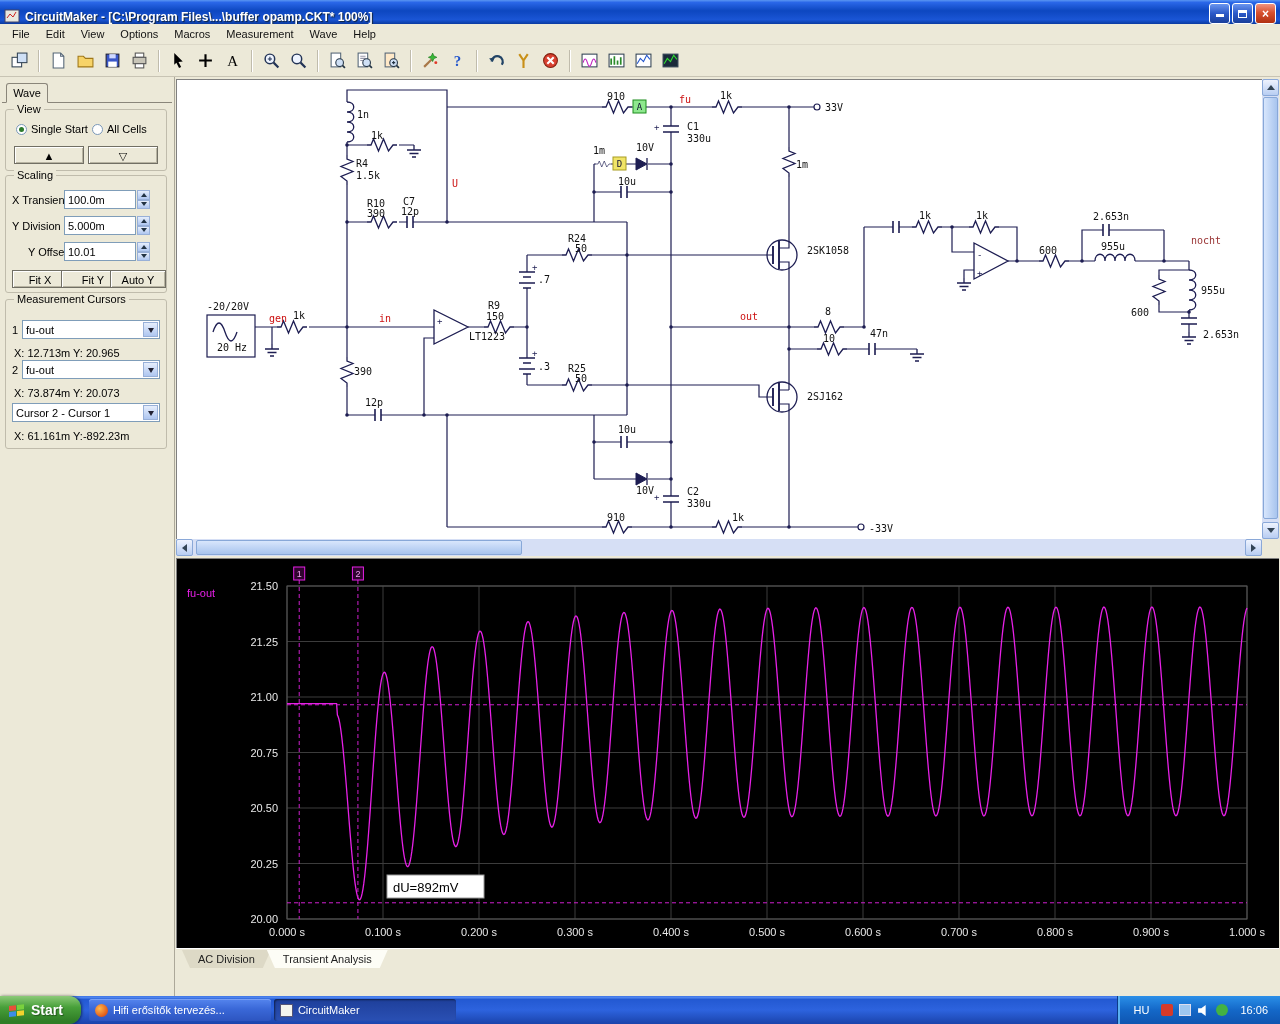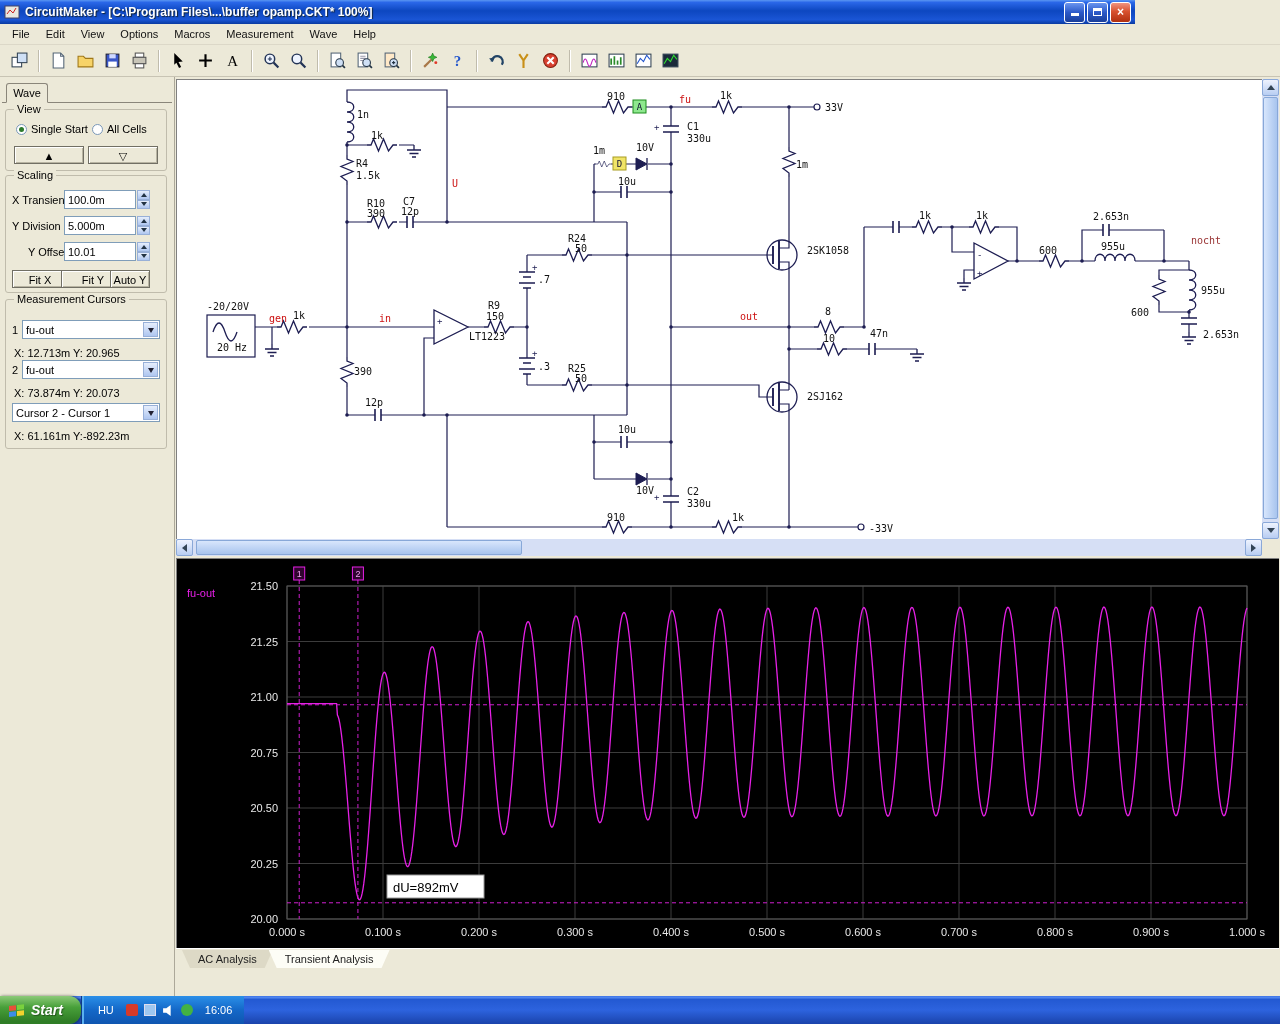"CircuitMaker - [C:\Program" .titlebar { align-items: center -> flex-end; padding: 9px 4px -> 0 4px; width: 1135px -> 1280px }
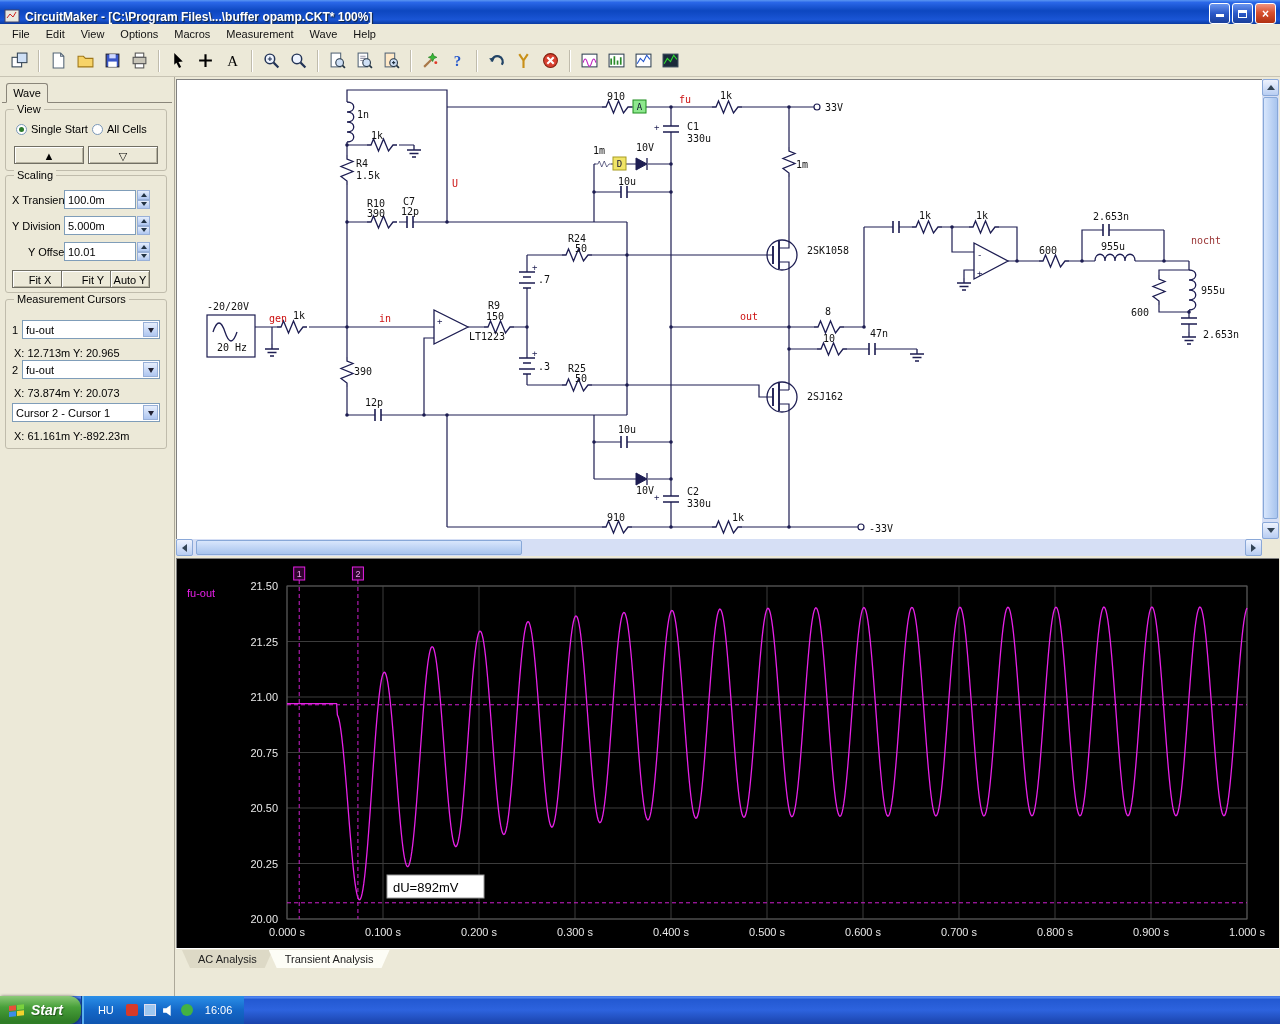"Auto Y" button.xp-btn { width: 40px -> 56px }
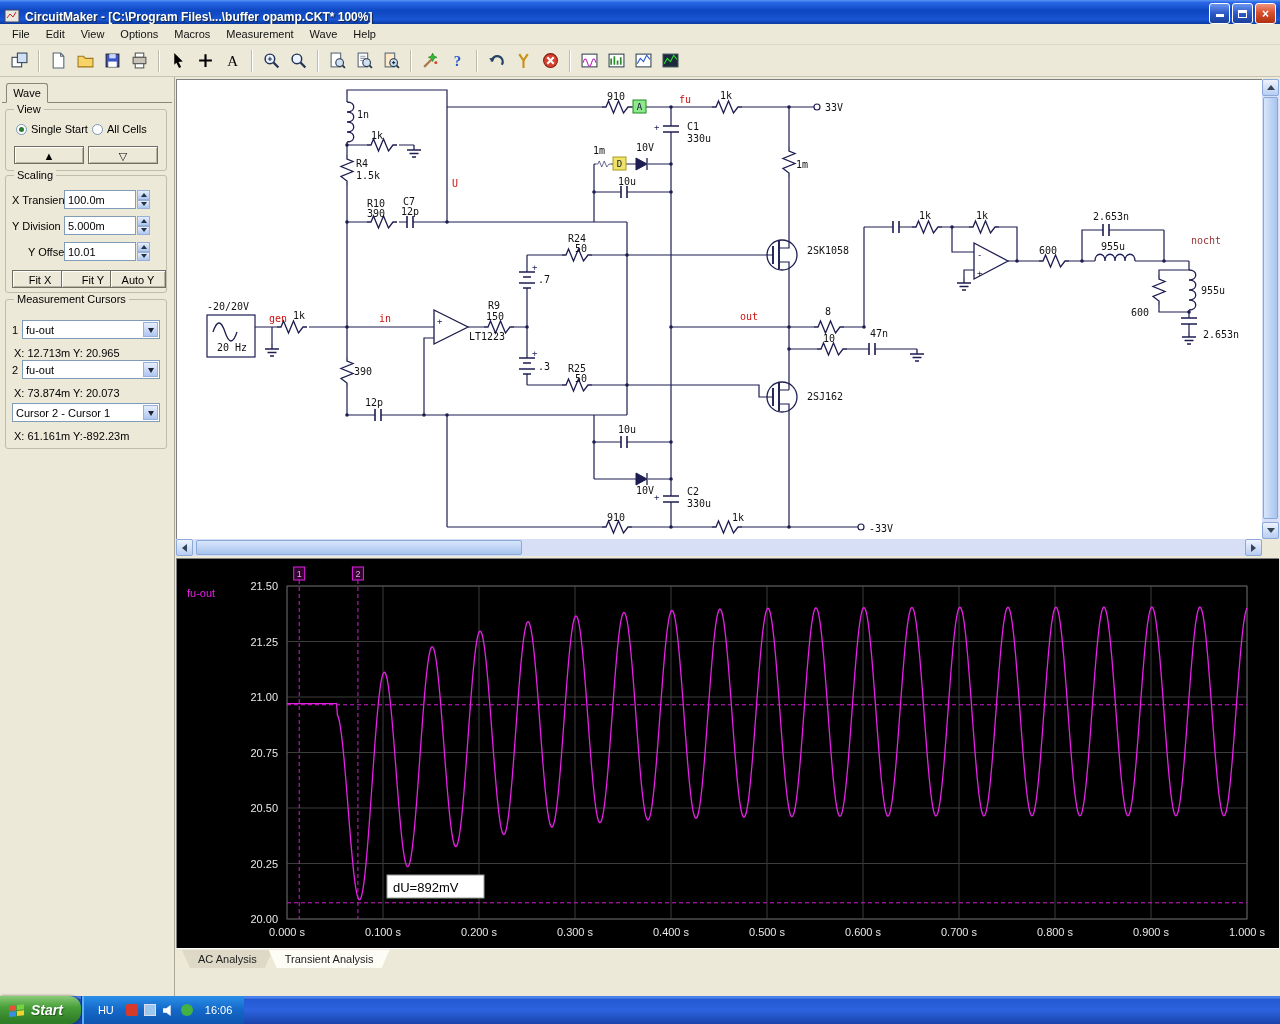"AC Analysis" span.antab { text: Analysis -> Division }
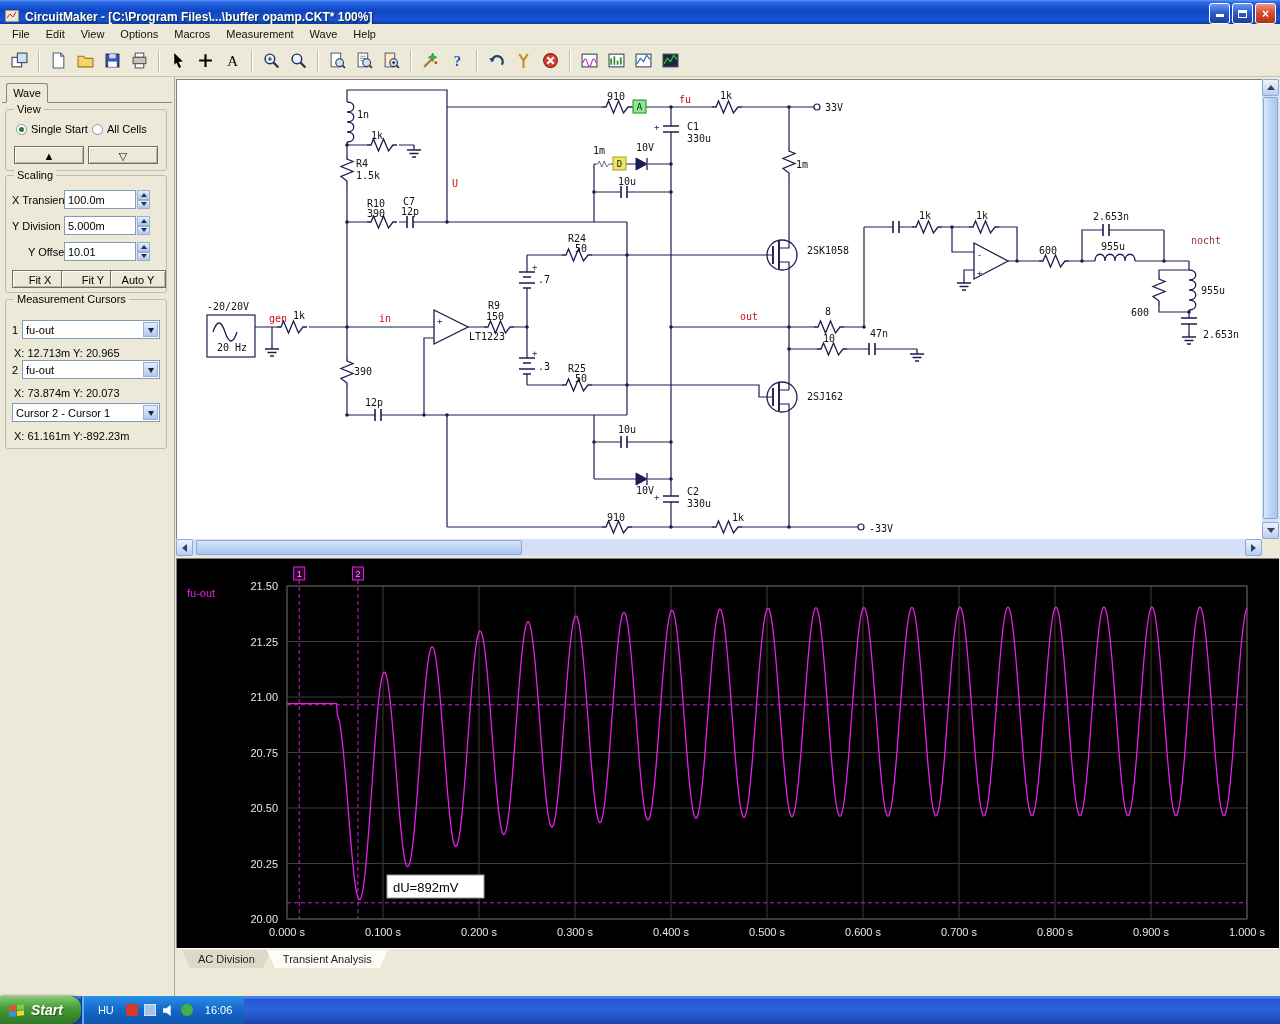"Start" .start-btn { font-style: italic -> none }
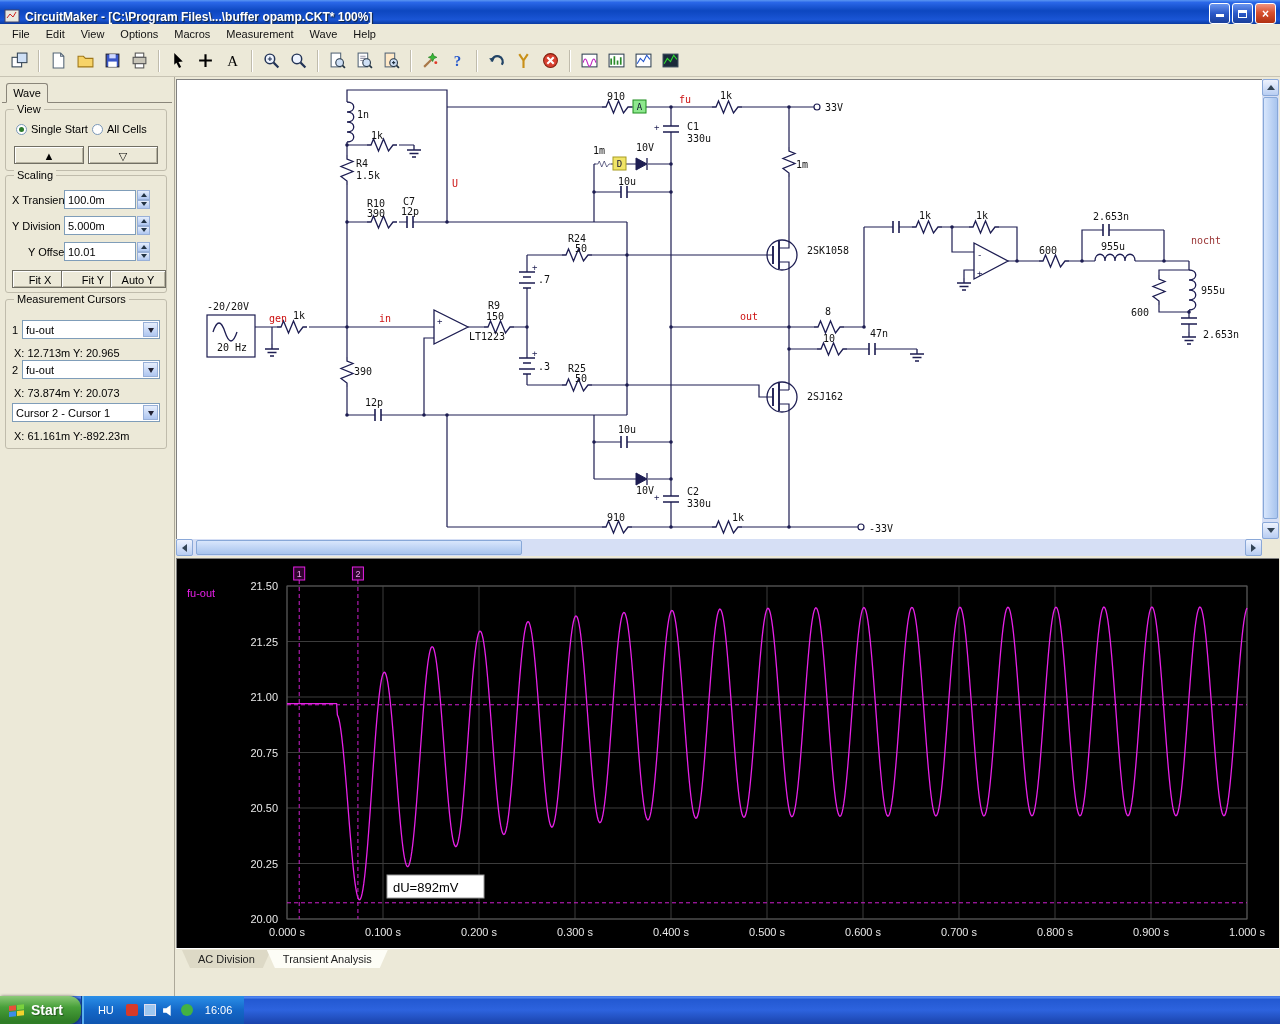"Hifi erősítők tervezés..." div { html: none -> <div> <div> <span></span> <span>Hifi erősítők tervezés...</span> </div> <div> <span></span> <span>CircuitMaker</span> </div> </div> }
